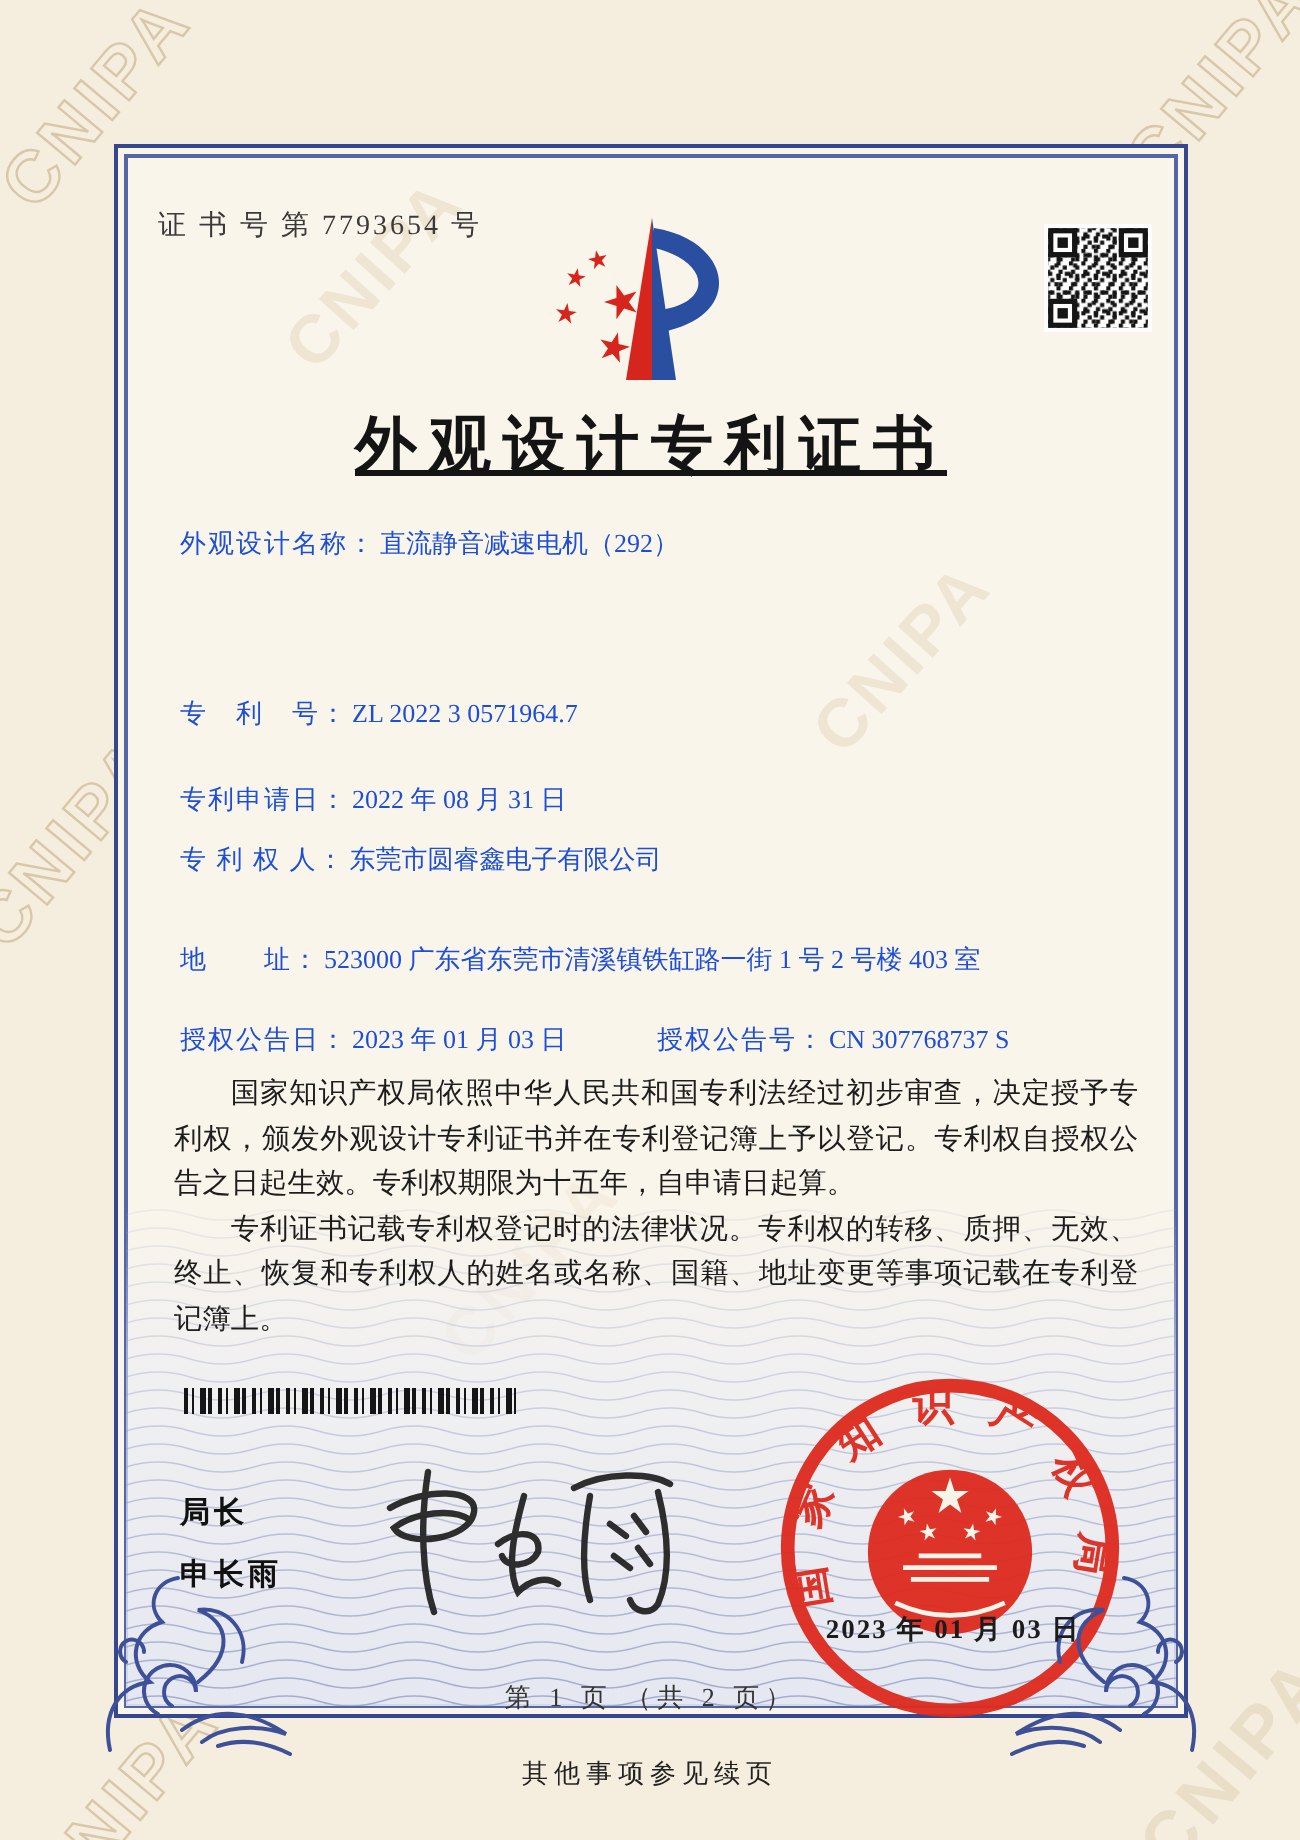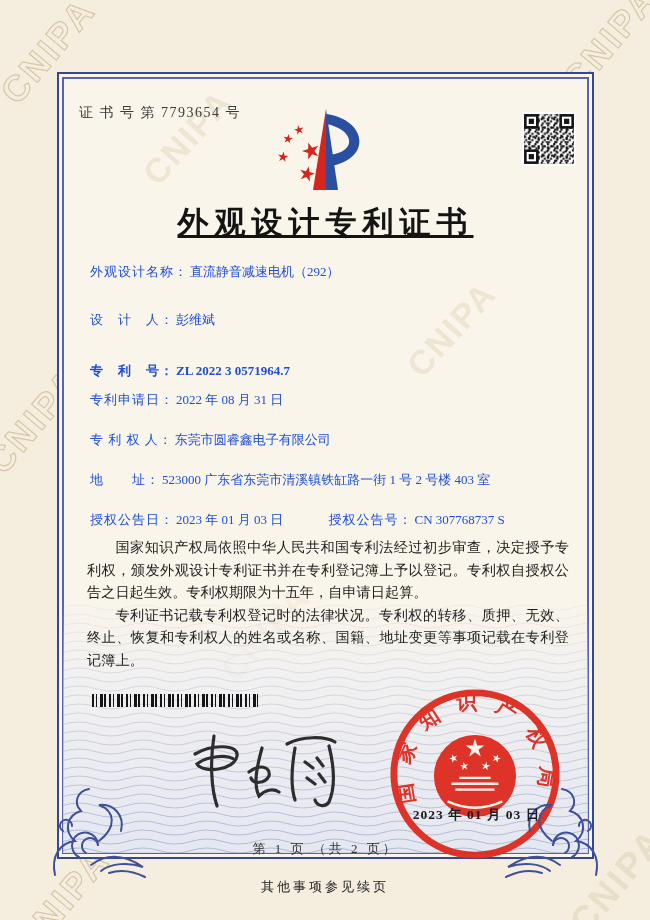"设 计 人： 彭维斌" div.field { html: <div> <span>设 计 人：</span><span>彭维斌</span> </div> -> none }
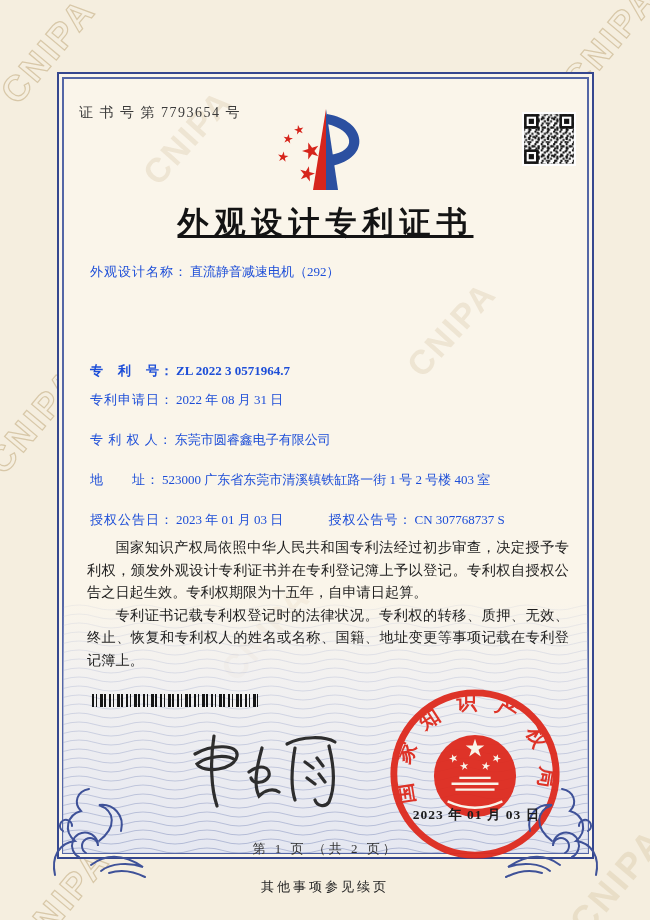"专 利 号： ZL 2022" div.field { font-weight: bold -> none; top: 288px -> 274px }
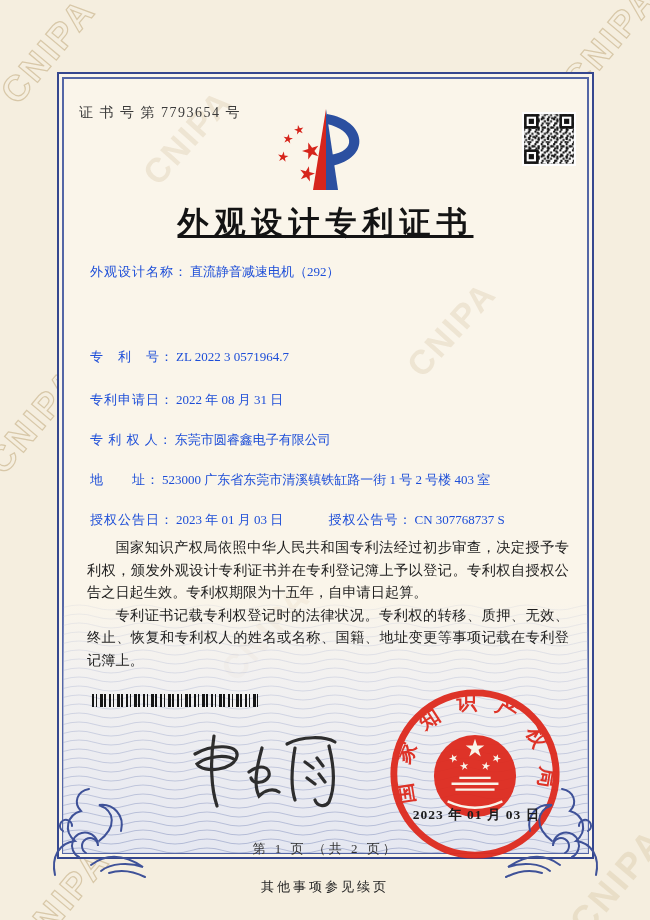"专 利 权 人： 东莞市圆睿鑫电子有限公司" div.field { top: 357px -> 347px }
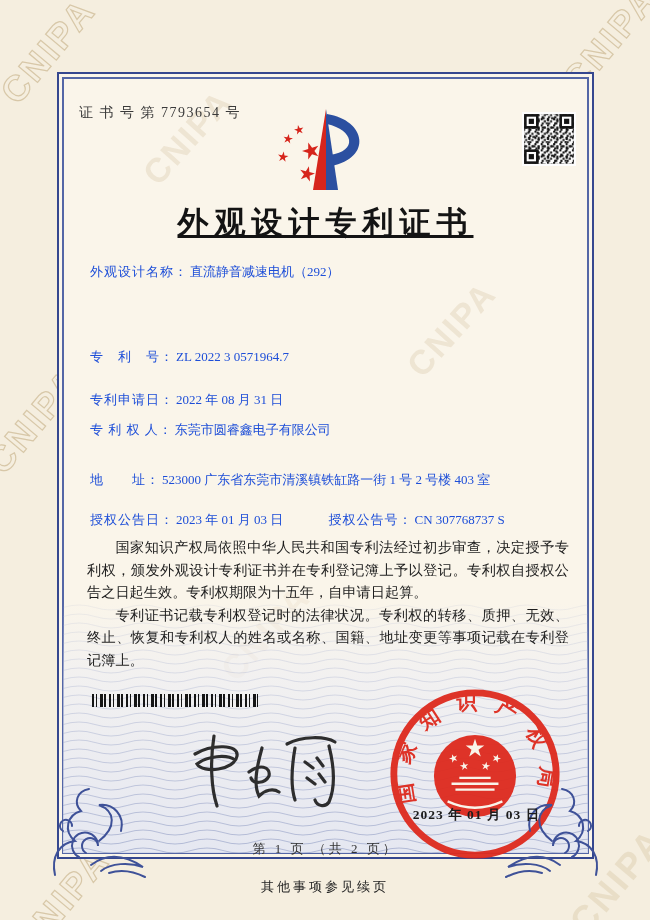"局长" div.signer { html: none -> <div> <div>局长</div> <div>申长雨</div> </div> }
